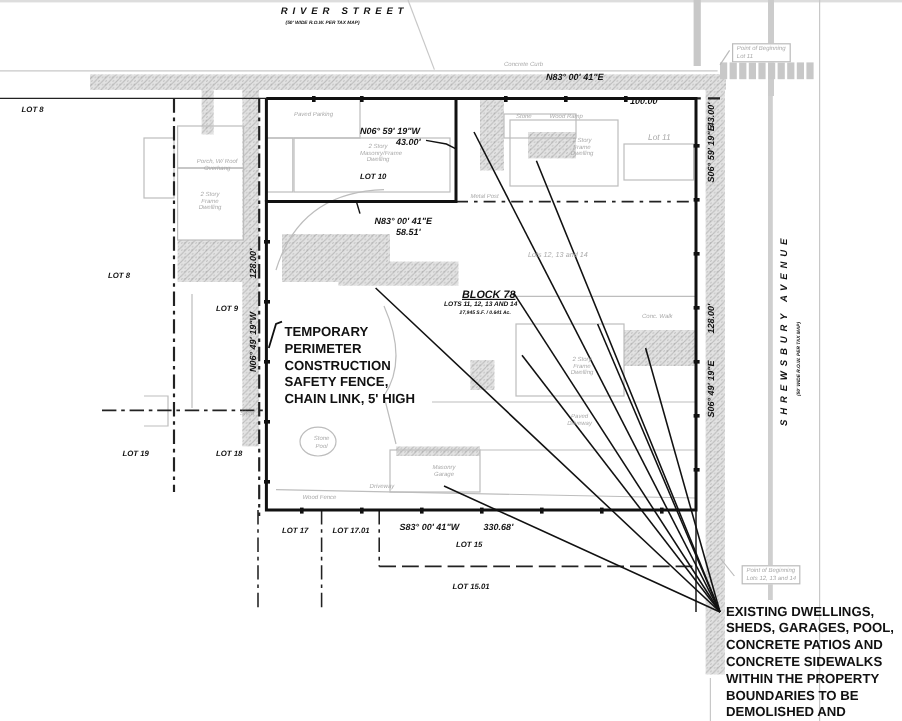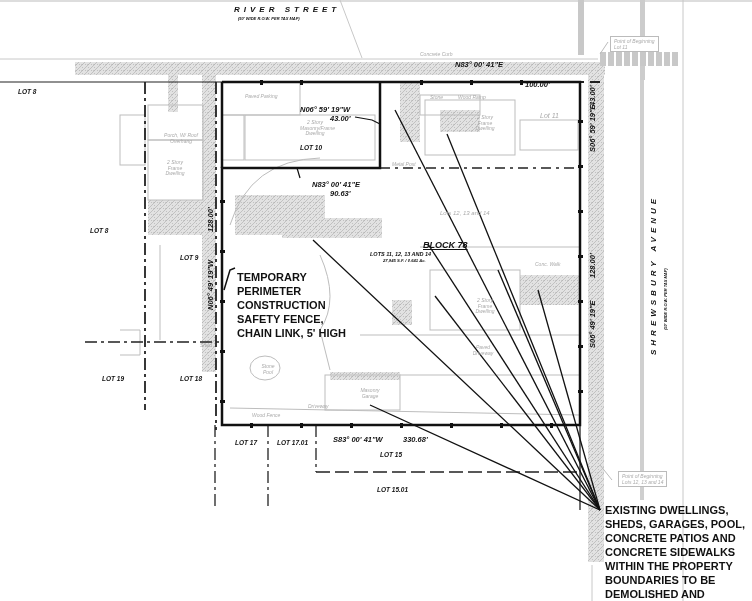"90.63'" div.lbl { text: 90.63' -> 58.51' }
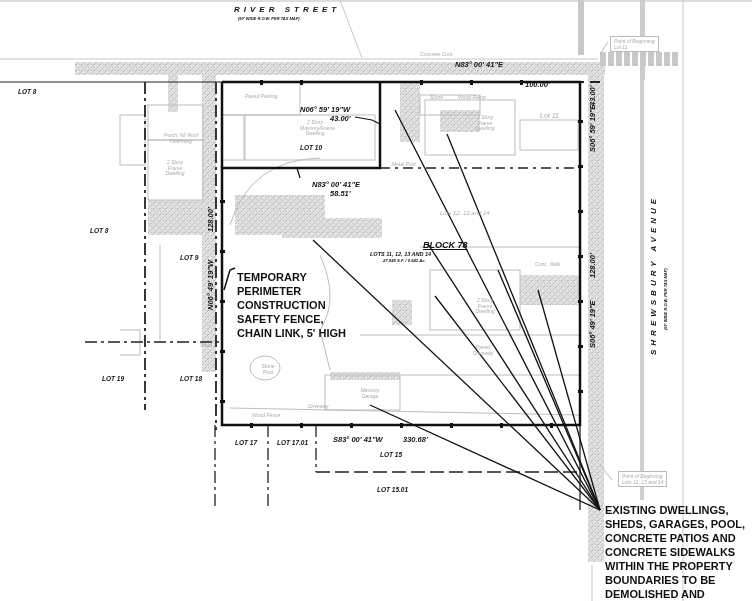"BLOCK 78" .block { margin-left: 38px -> none }
